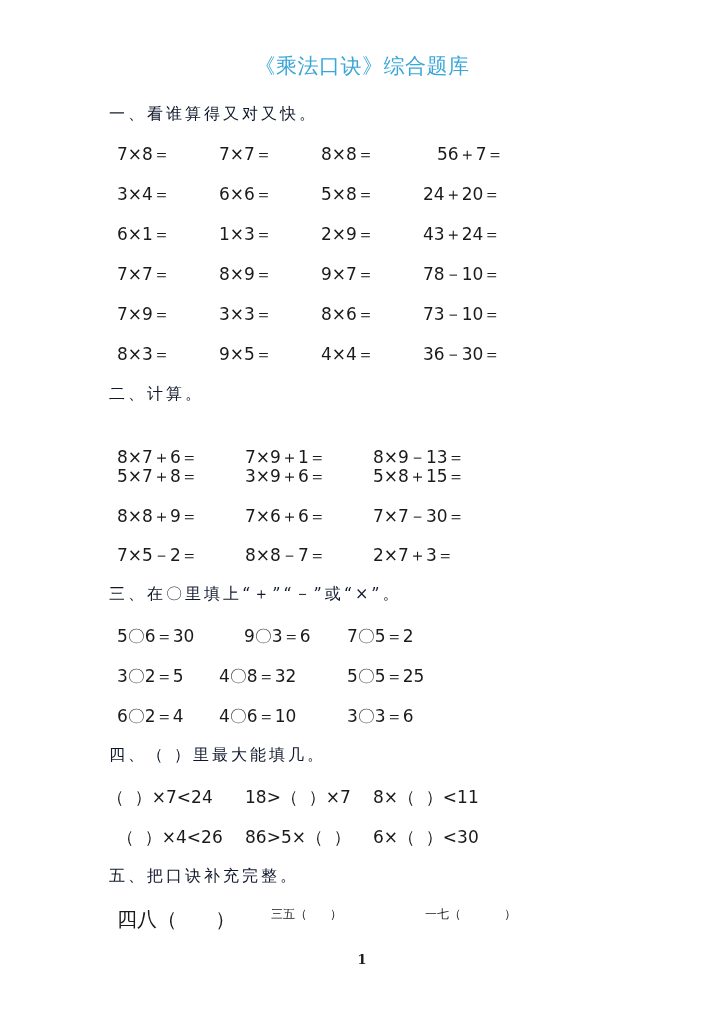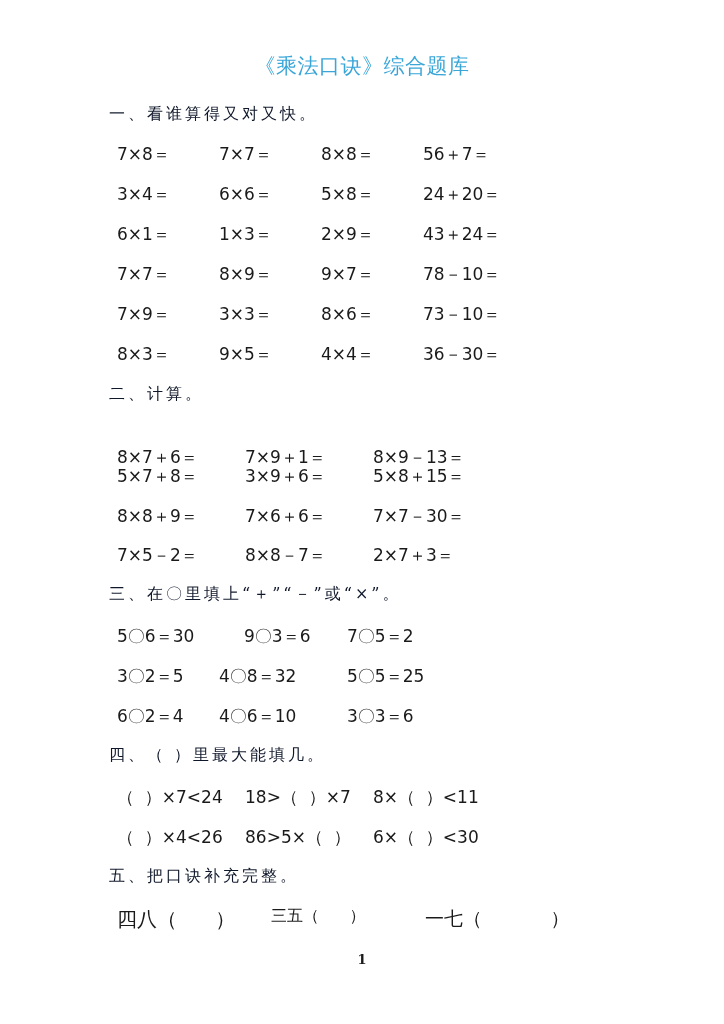"56＋7＝" span.cell { left: 415px -> 429px }
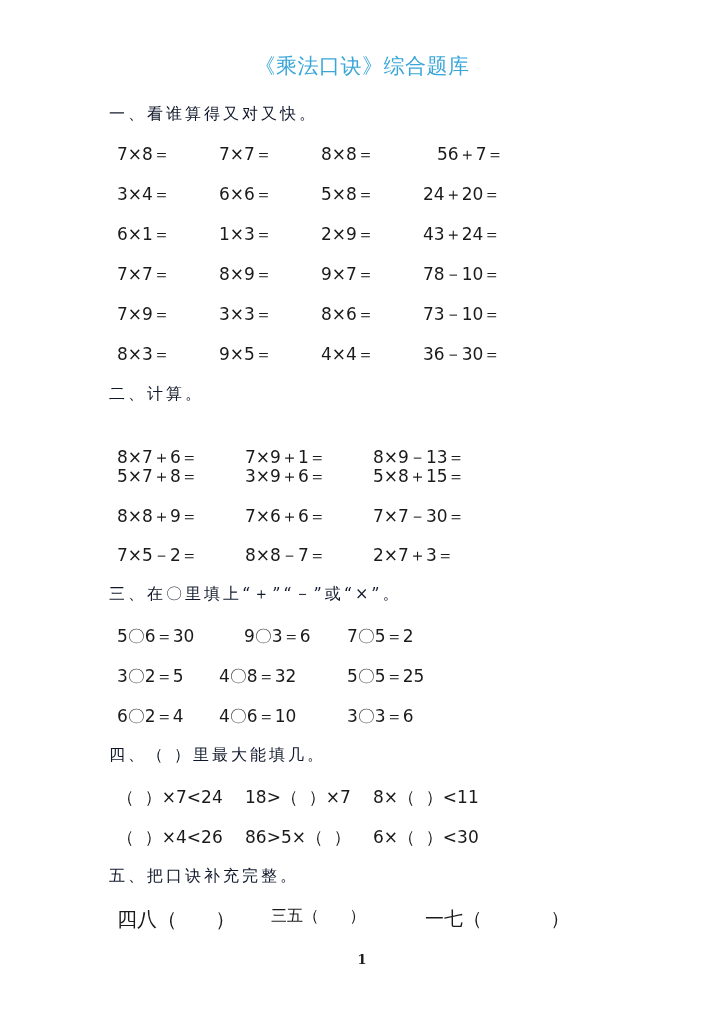"（ ）×7<24" span.cell { left: 109px -> 99px }
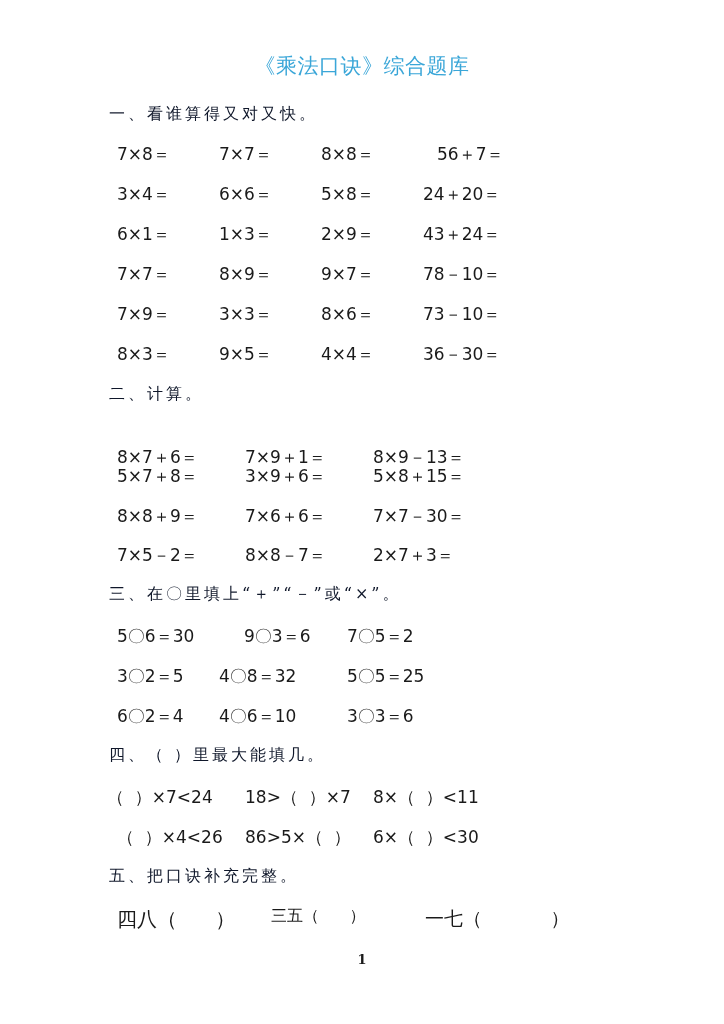"三五（ ）" span.cell { font-size: 16px -> 12px }
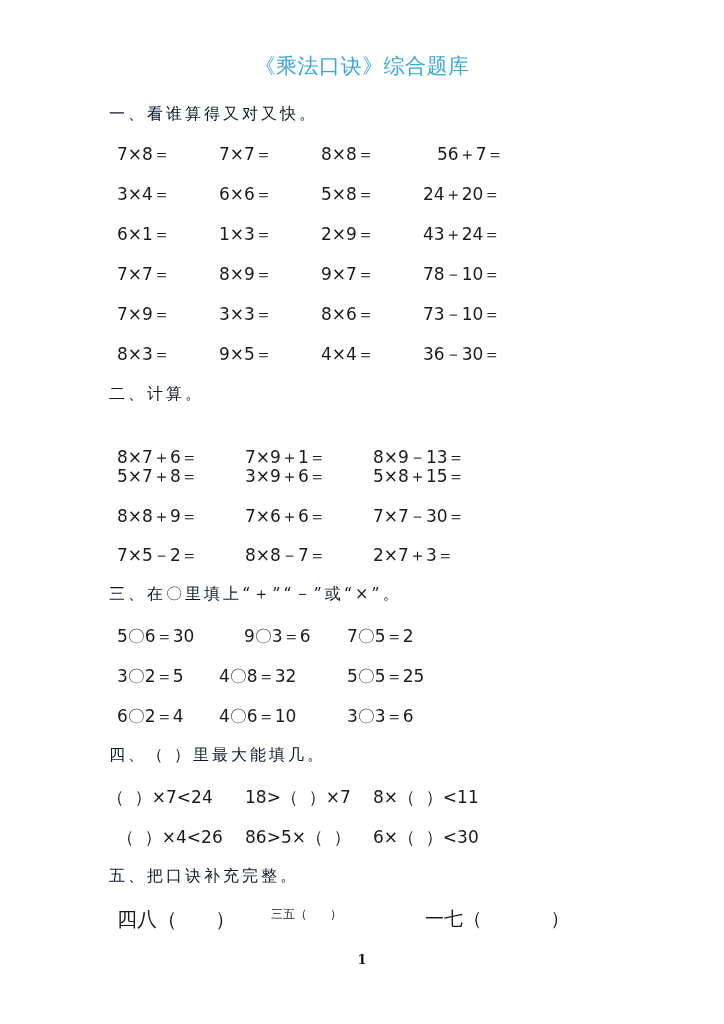"一七（ ）" span.cell { font-size: 19px -> 12px }
